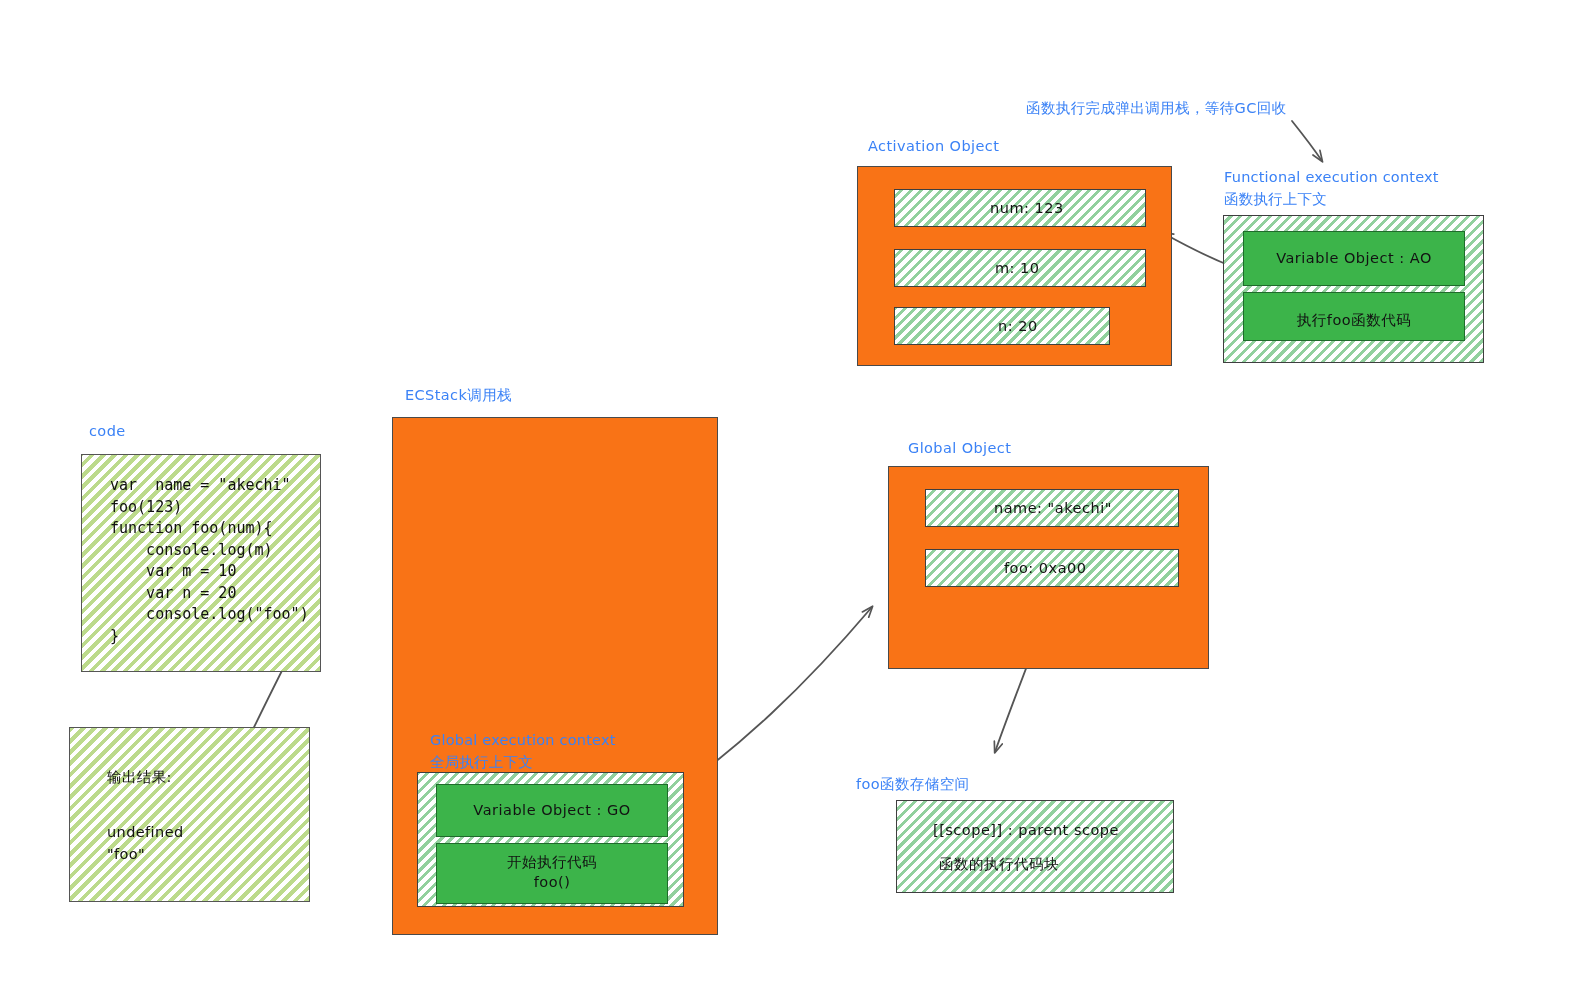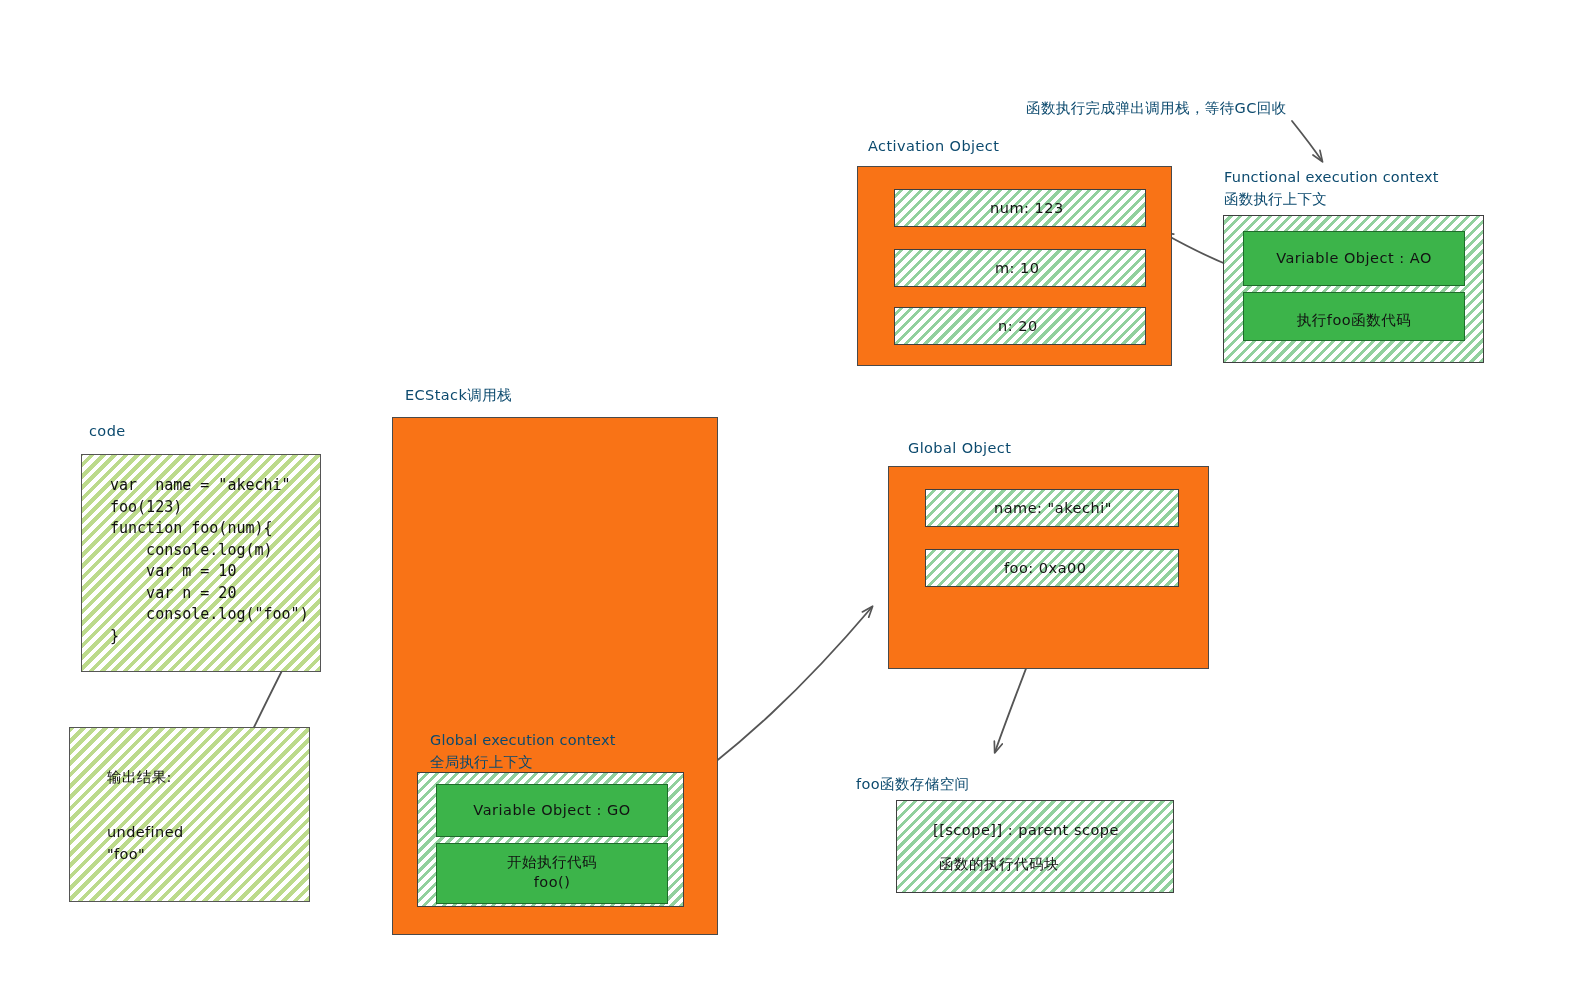"函数执行完成弹出调用栈，等待GC回收" .label { color: #0c4a6e -> #3b82f6 }
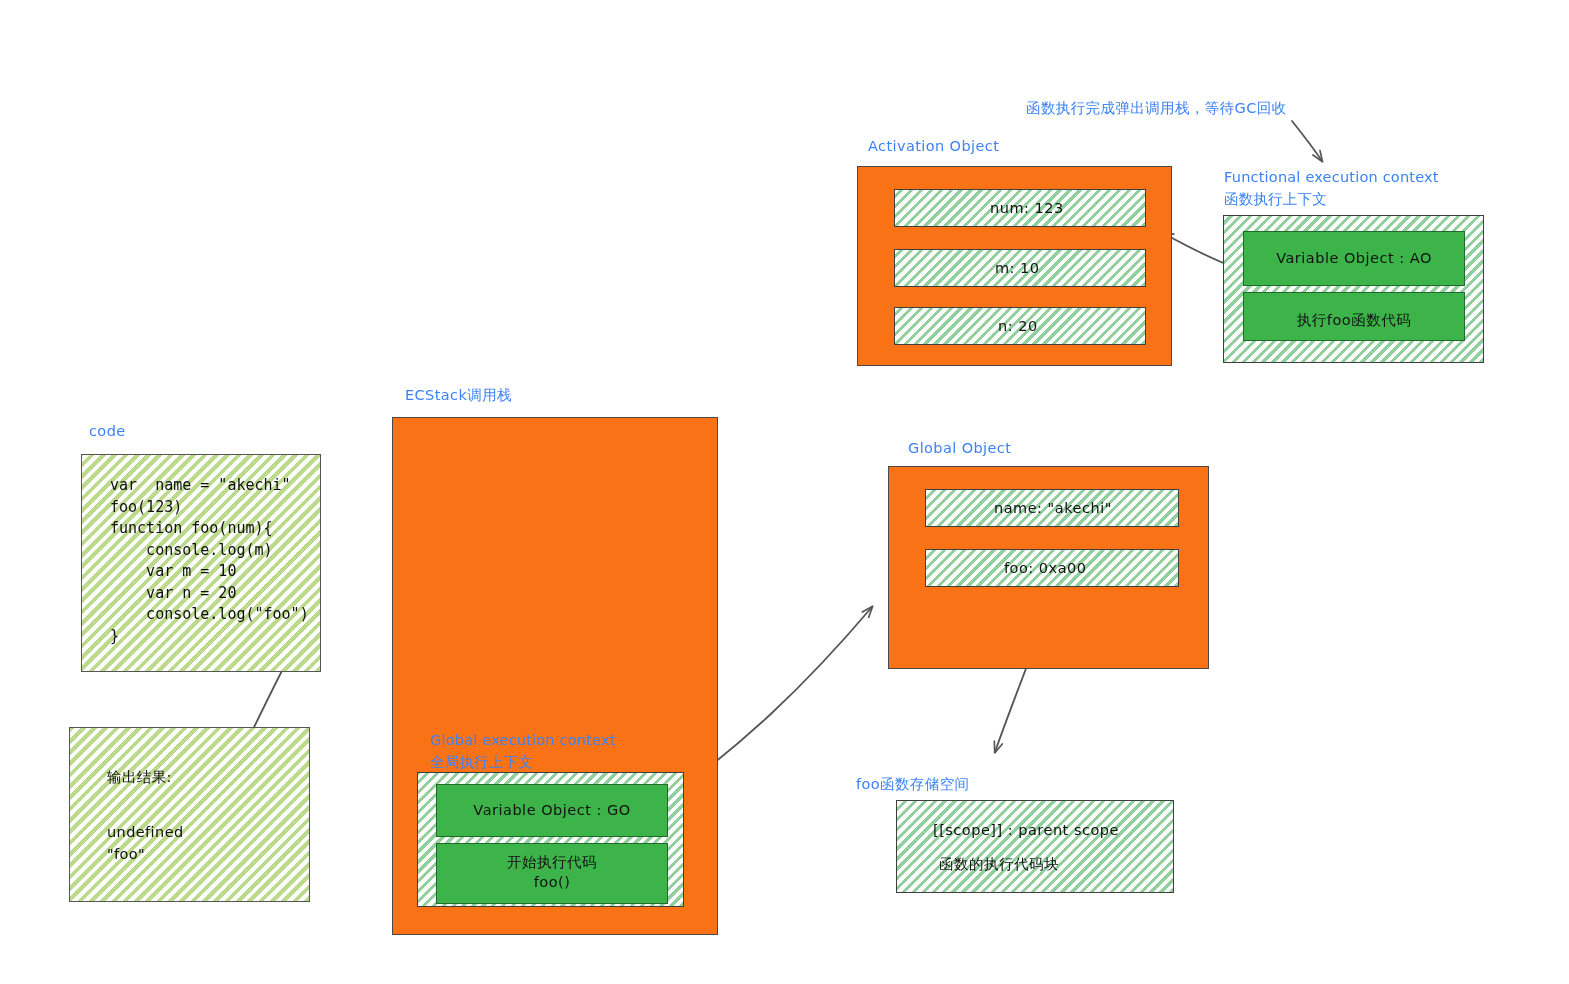"n: 20" div.hatch-mint { width: 252px -> 216px }
